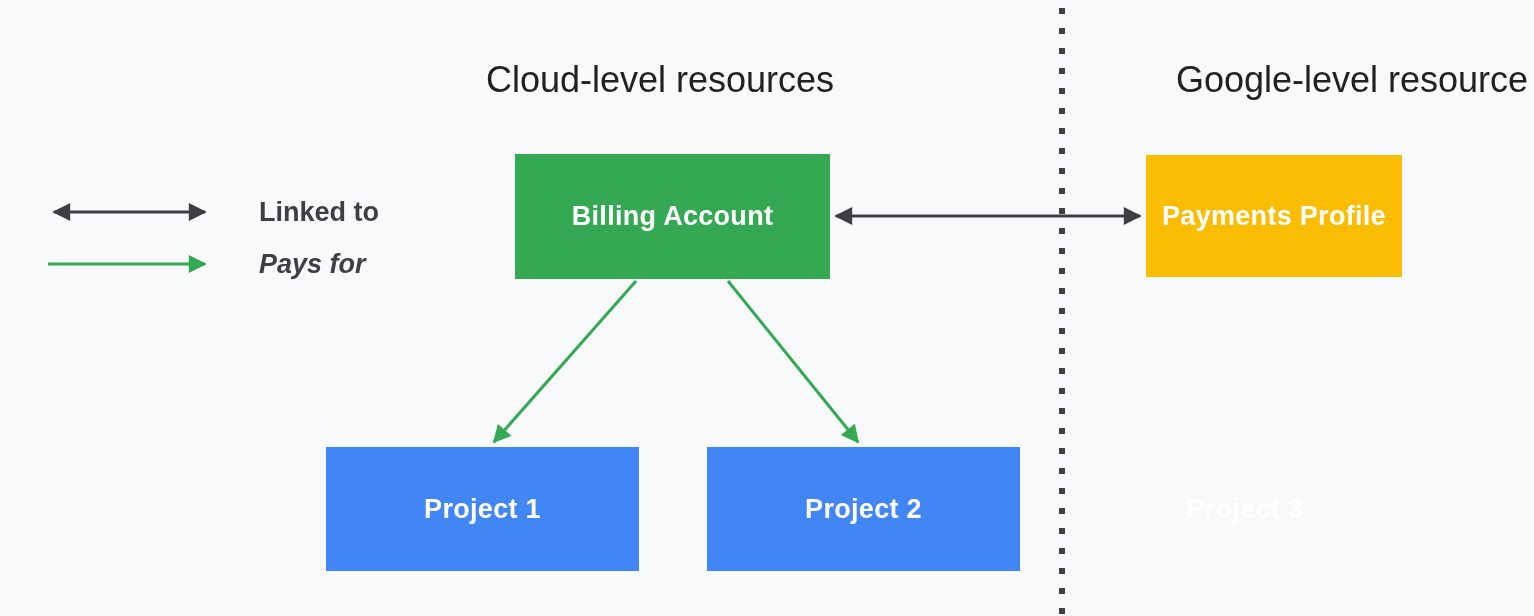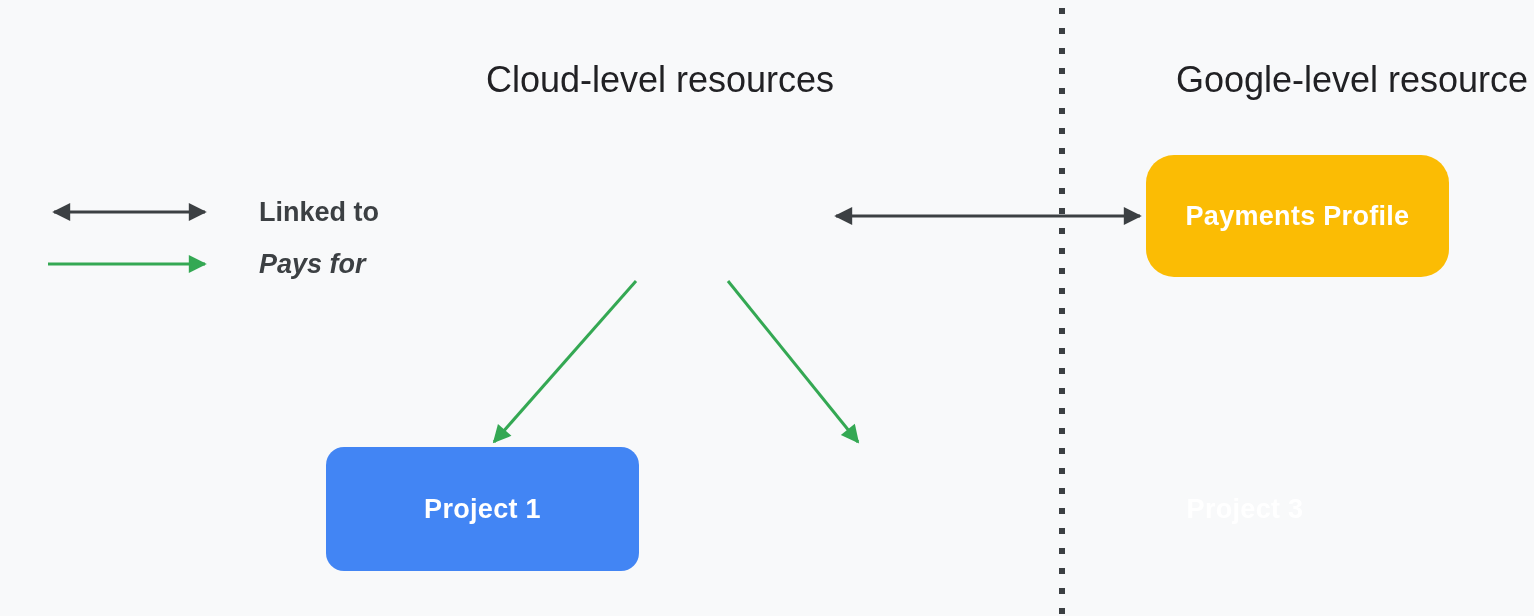"Billing Account" div.node { html: none -> <div> <span>Billing Account</span> </div> }
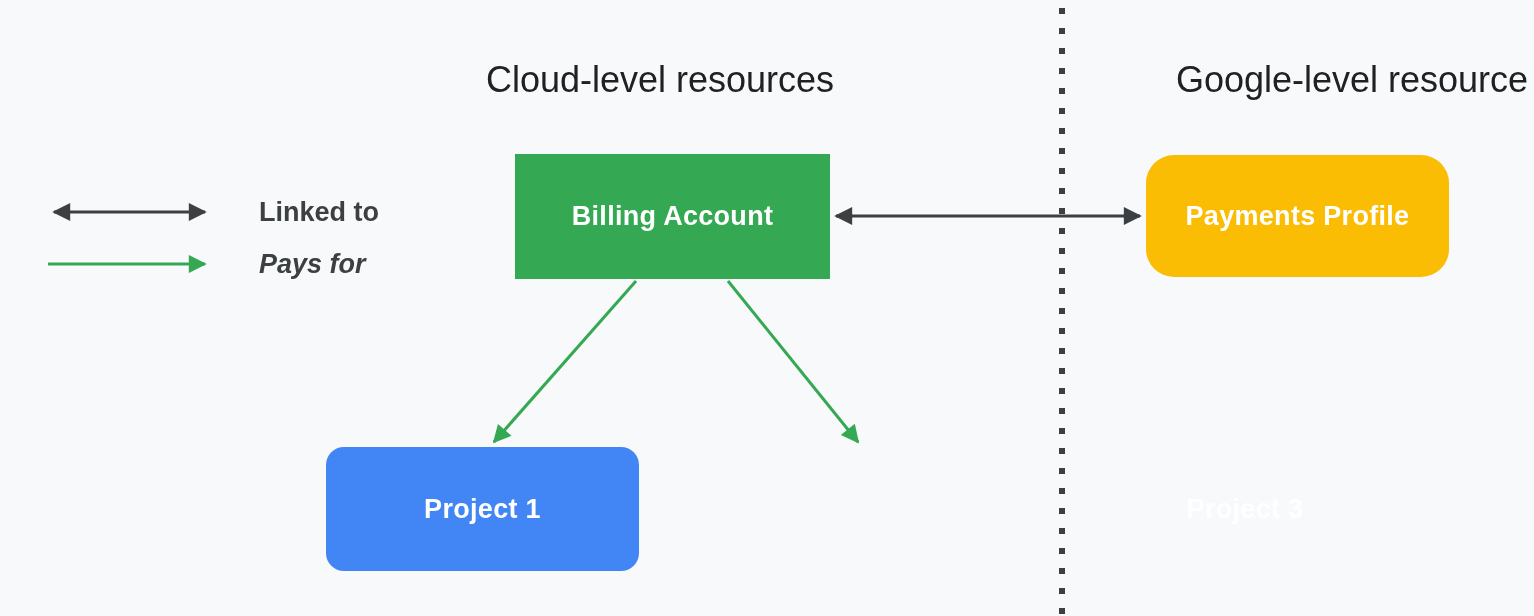"Payments Profile" #node-payments { border-radius: 28px -> none; width: 303px -> 256px }
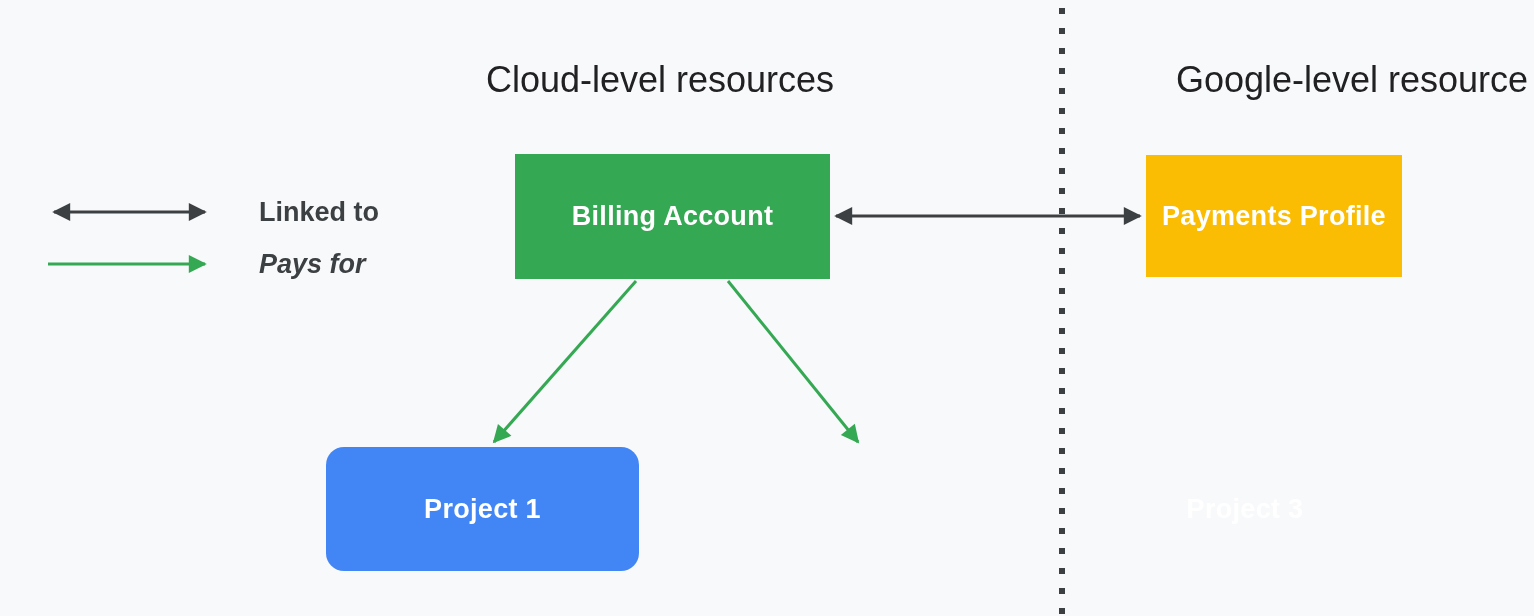"Project 1" #node-project1 { border-radius: 18px -> none }
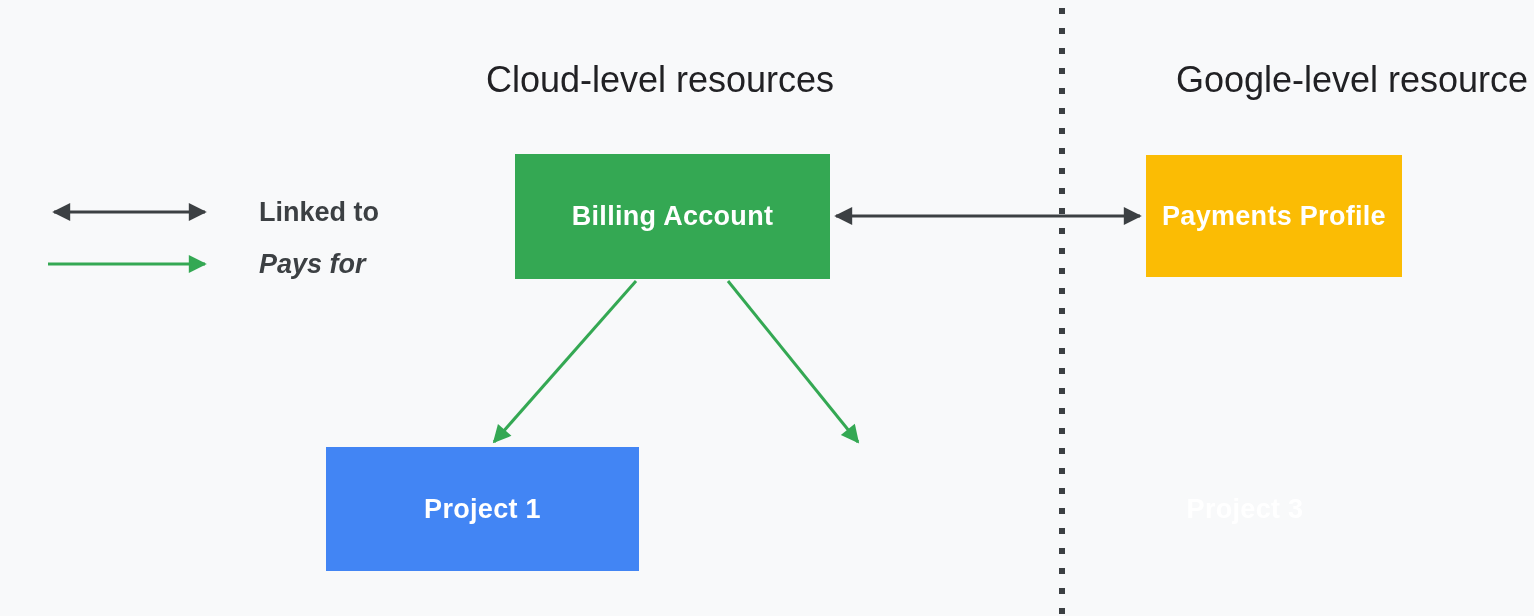"Project 2" div.node { html: none -> <div> <span>Project 2</span> </div> }
